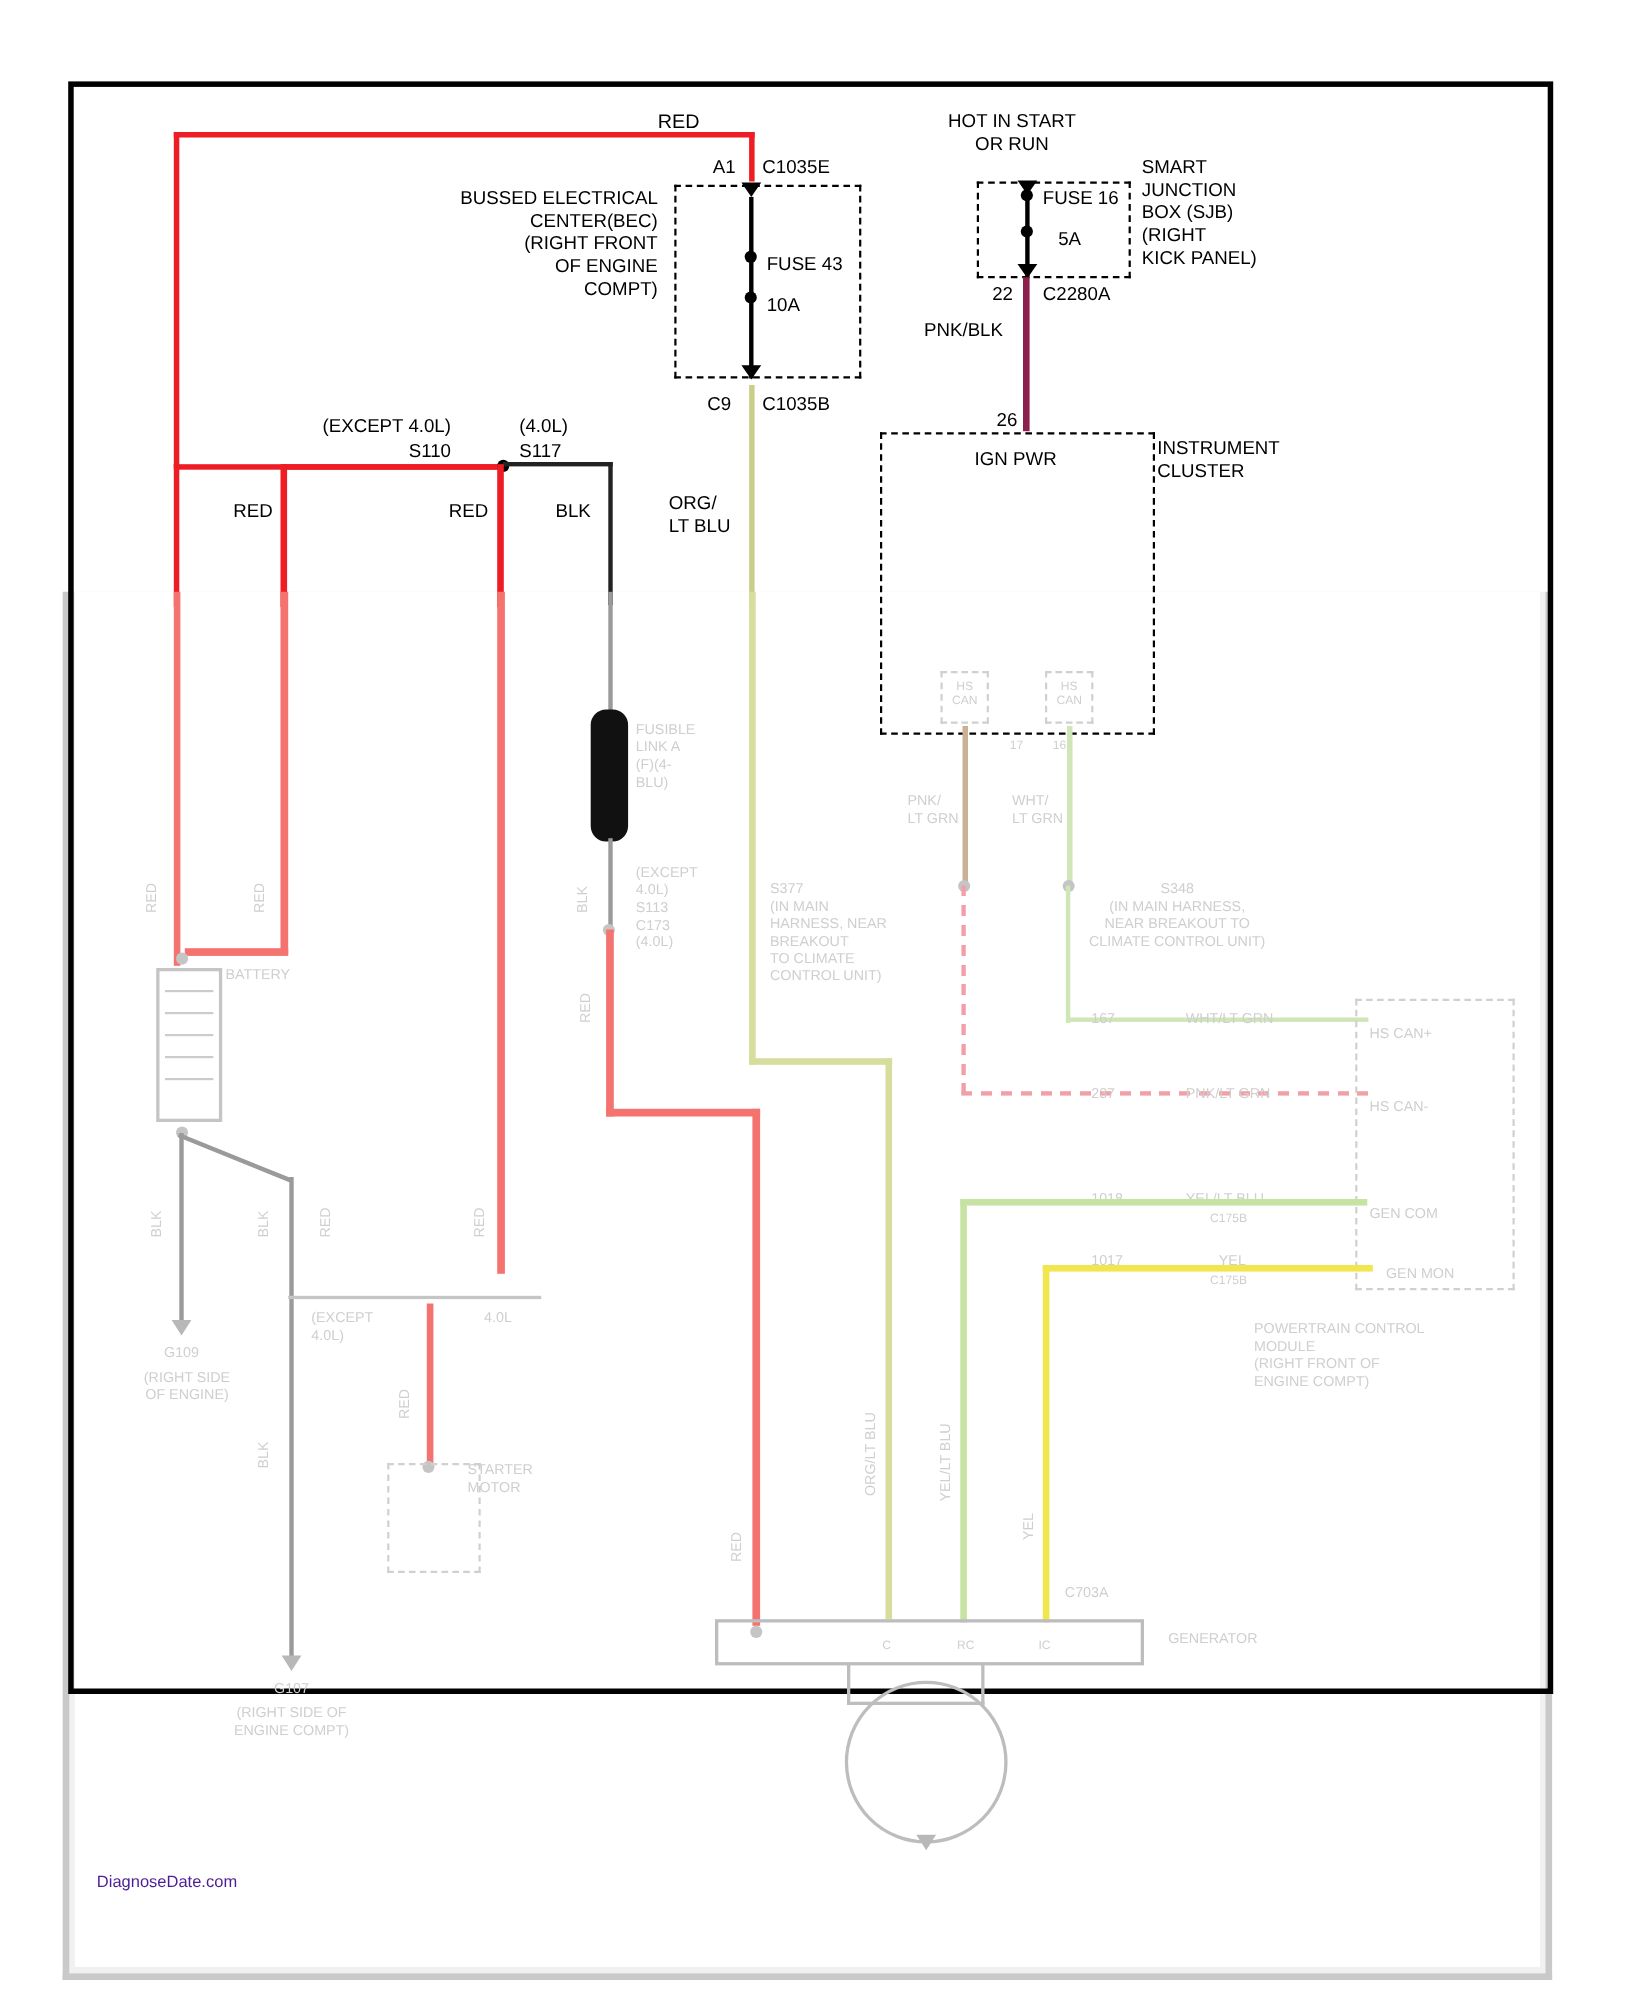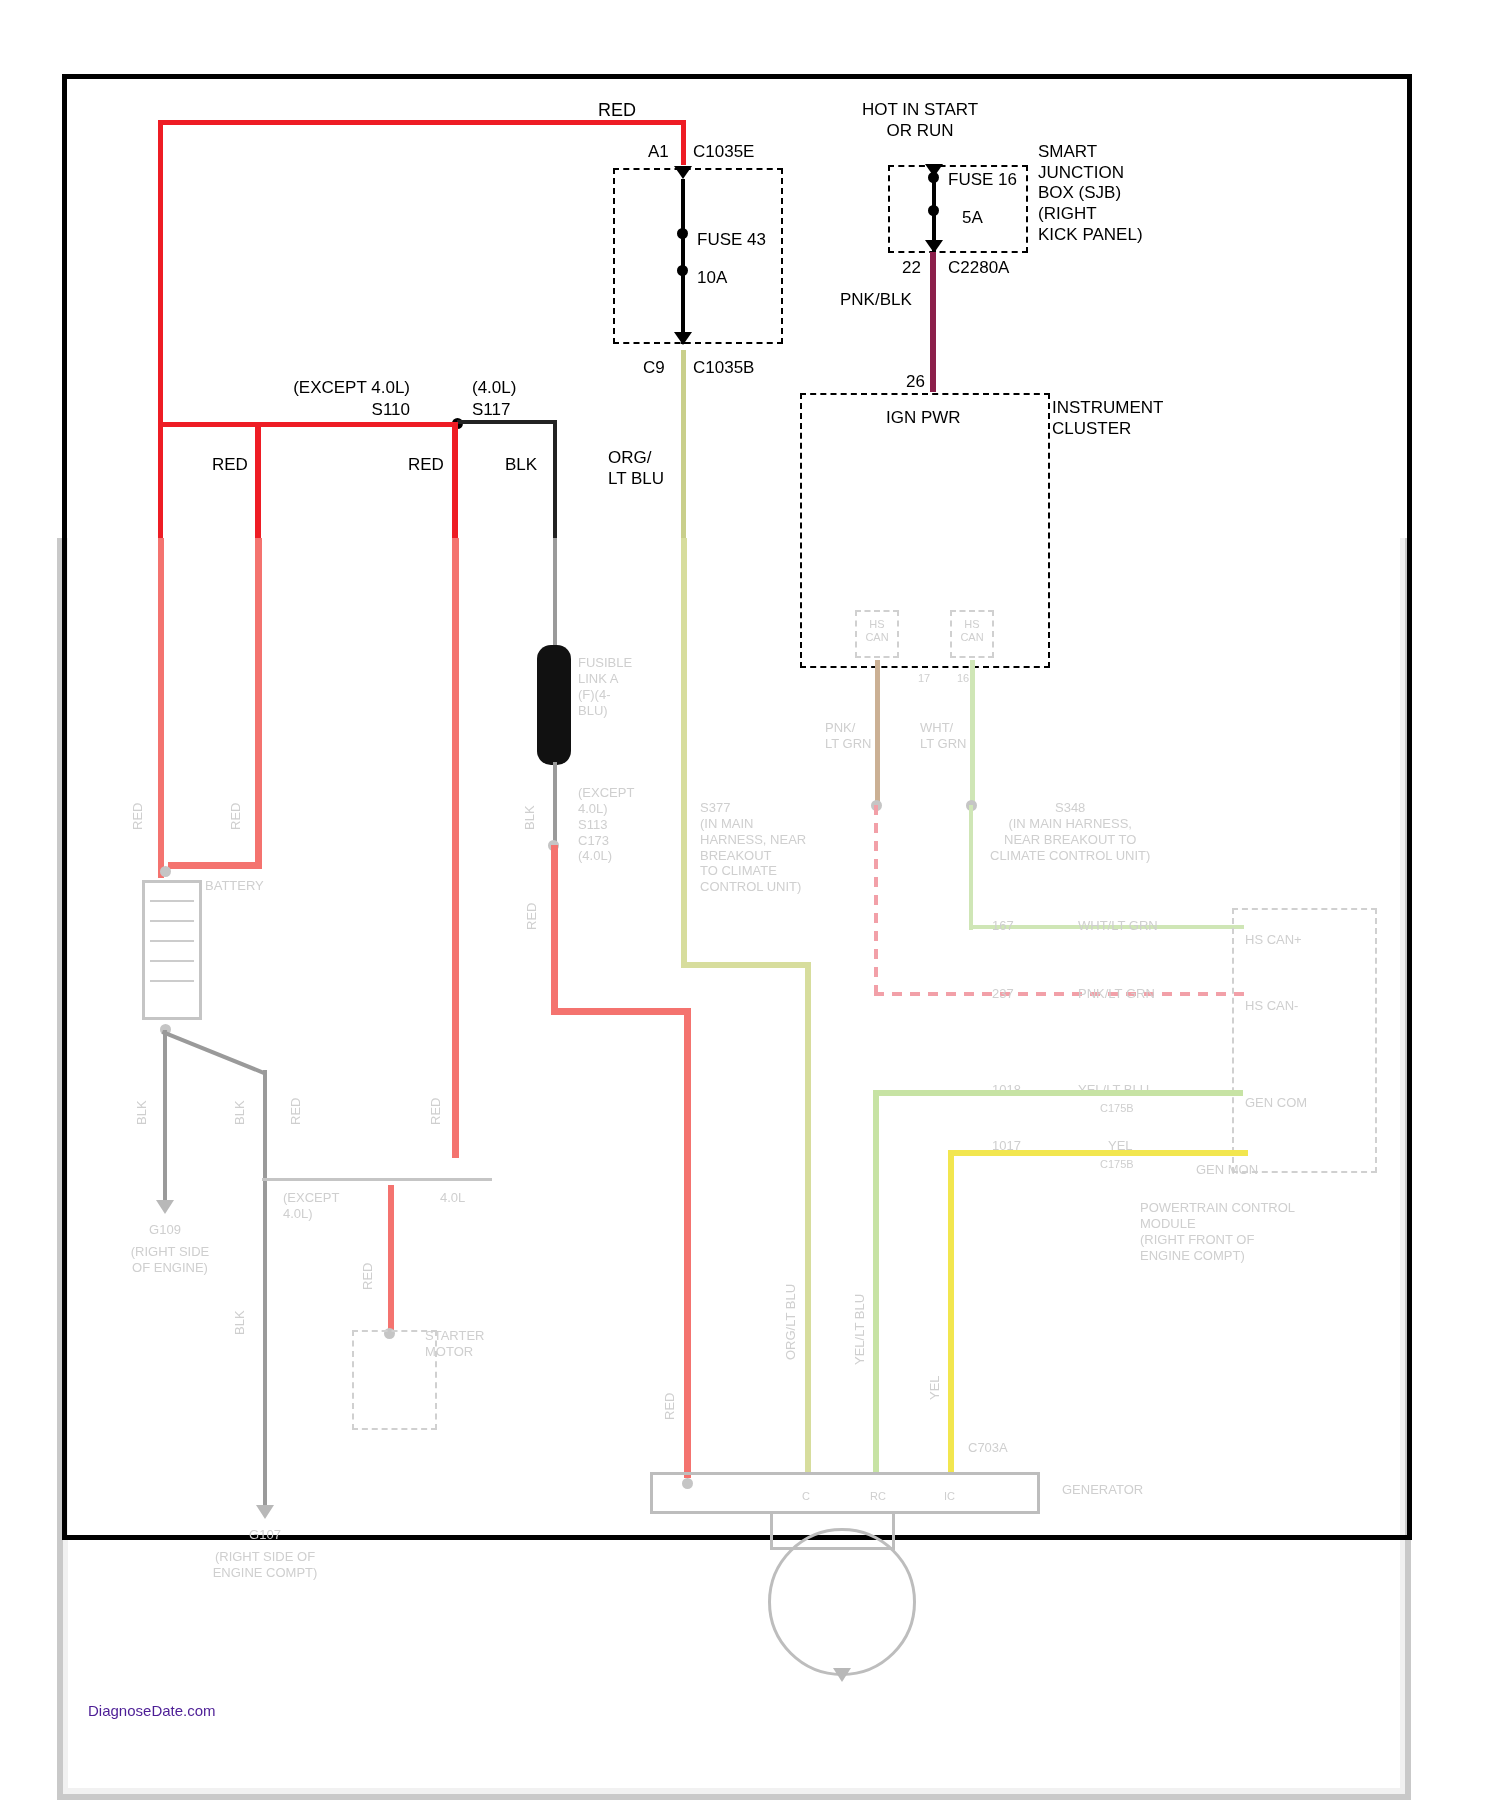"BUSSED ELECTRICAL" div.lbl { html: none -> <div>BUSSED ELECTRICAL CENTER(BEC) (RIGHT FRONT OF ENGINE COMPT)</div> }
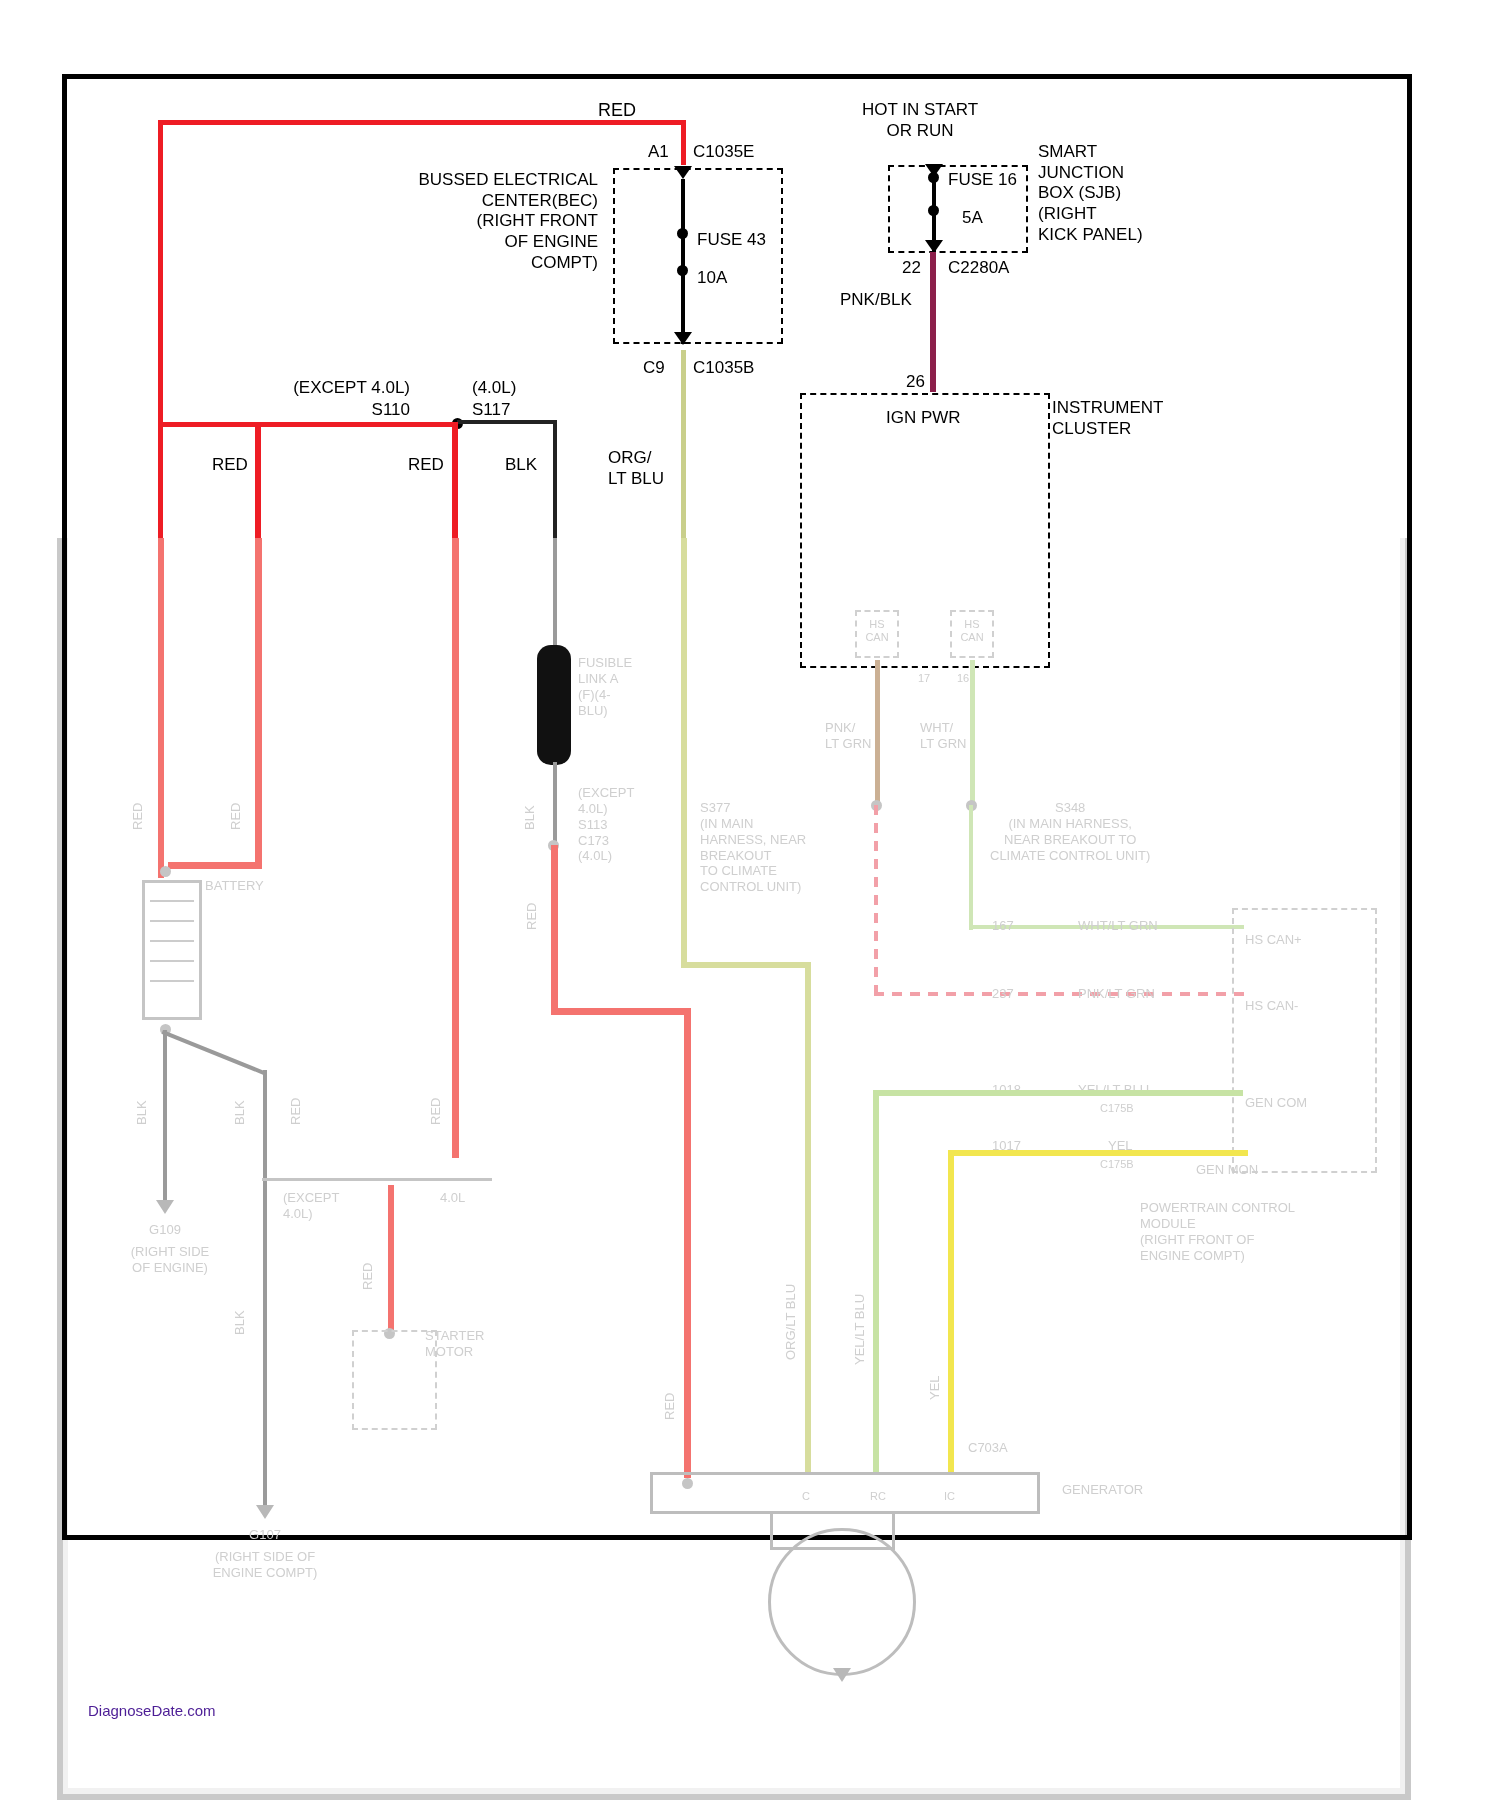"GEN MON" div.lbl { left: 1196px -> 1260px; margin-top: 12px -> none }
